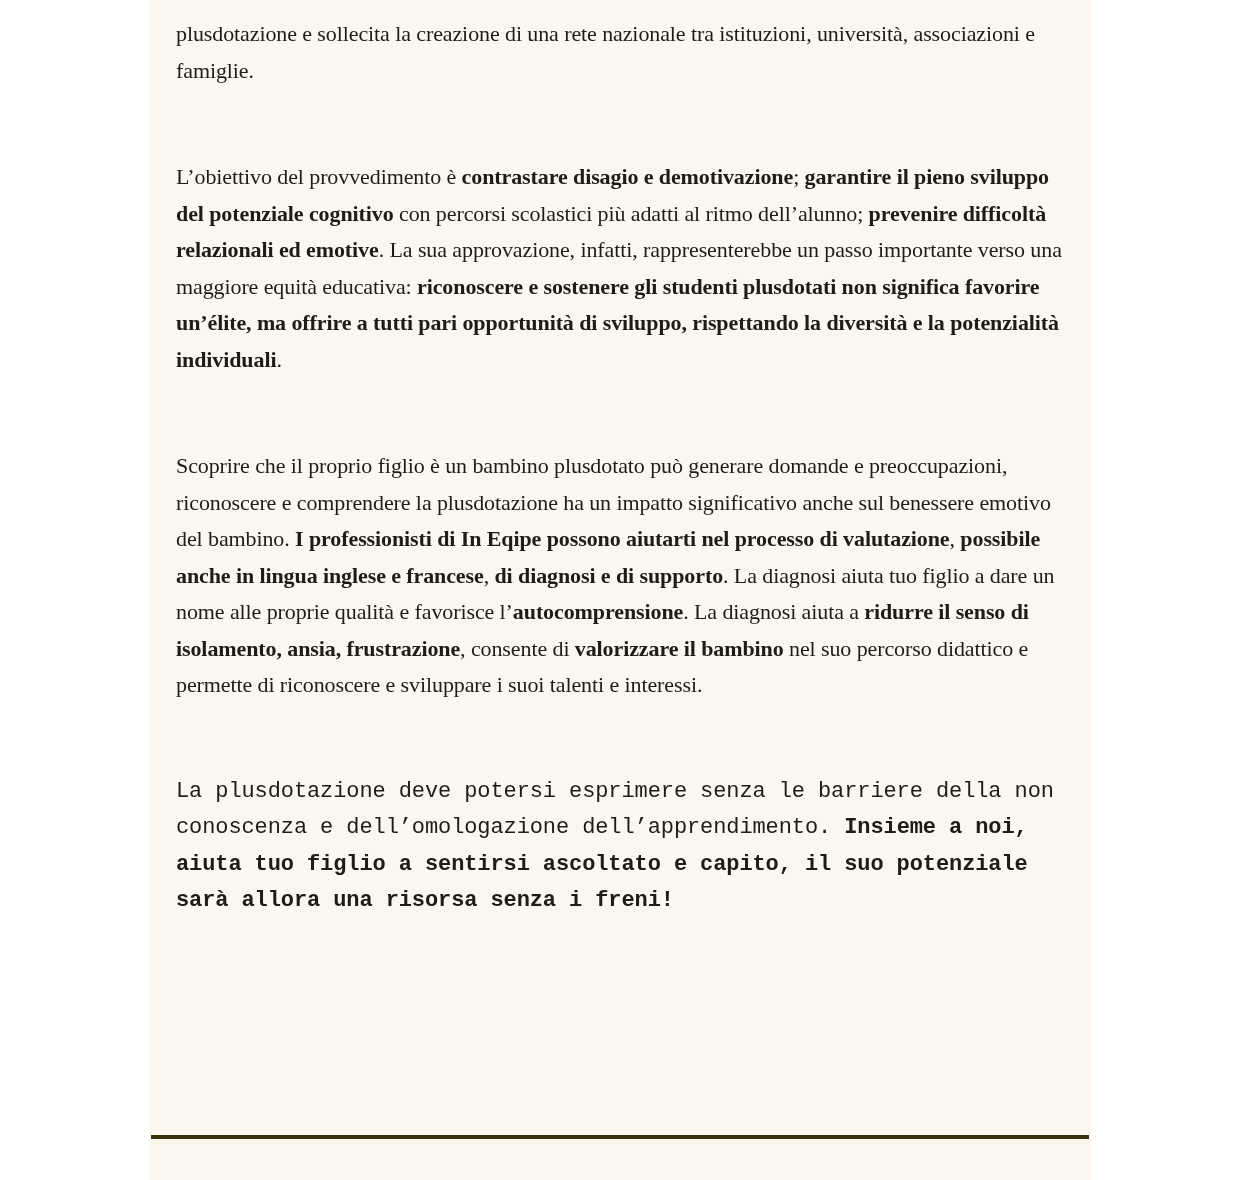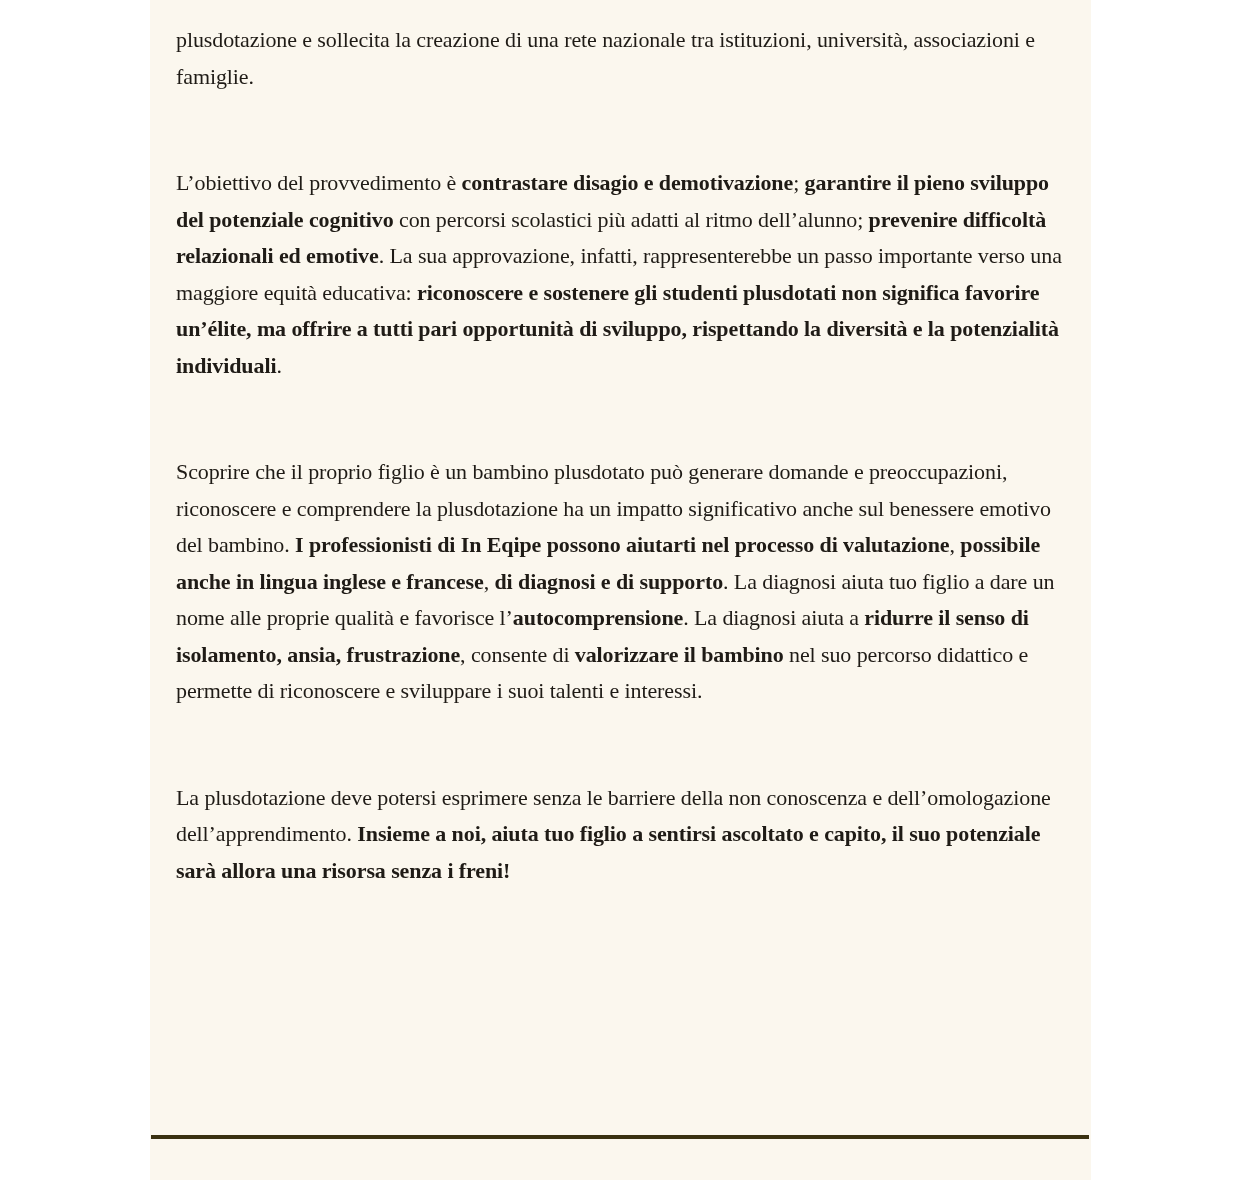"plusdotazione e sollecita la creazione" .content { padding-top: 22px -> 16px }
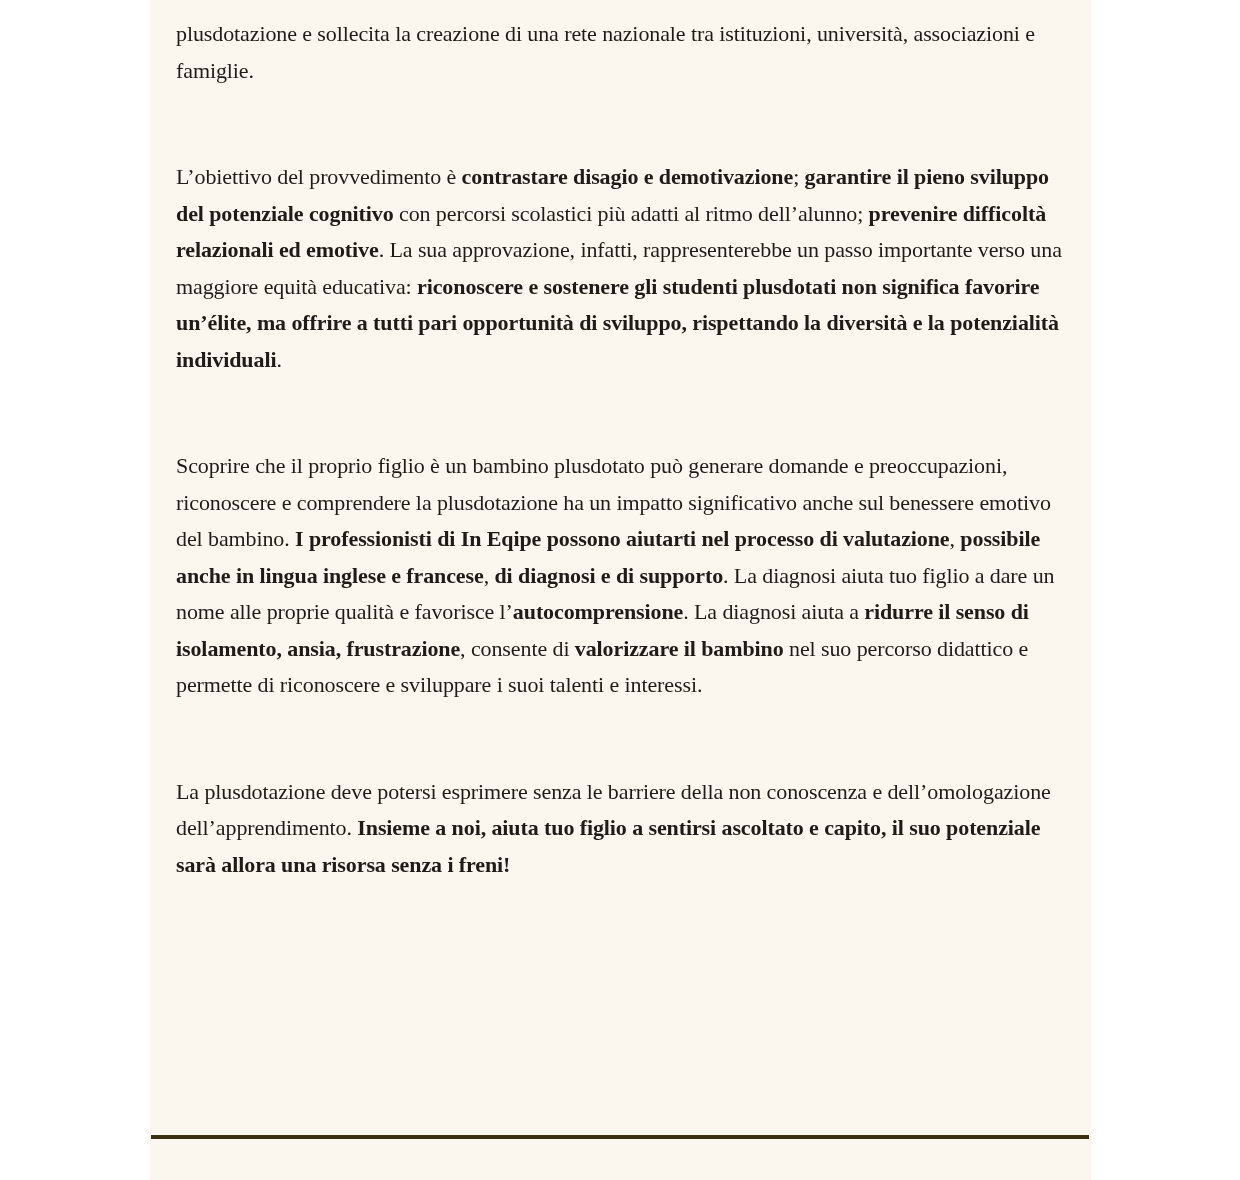"La plusdotazione deve potersi esprimere" .content p:last-child { font-family: none -> Liberation Mono, monospace }
